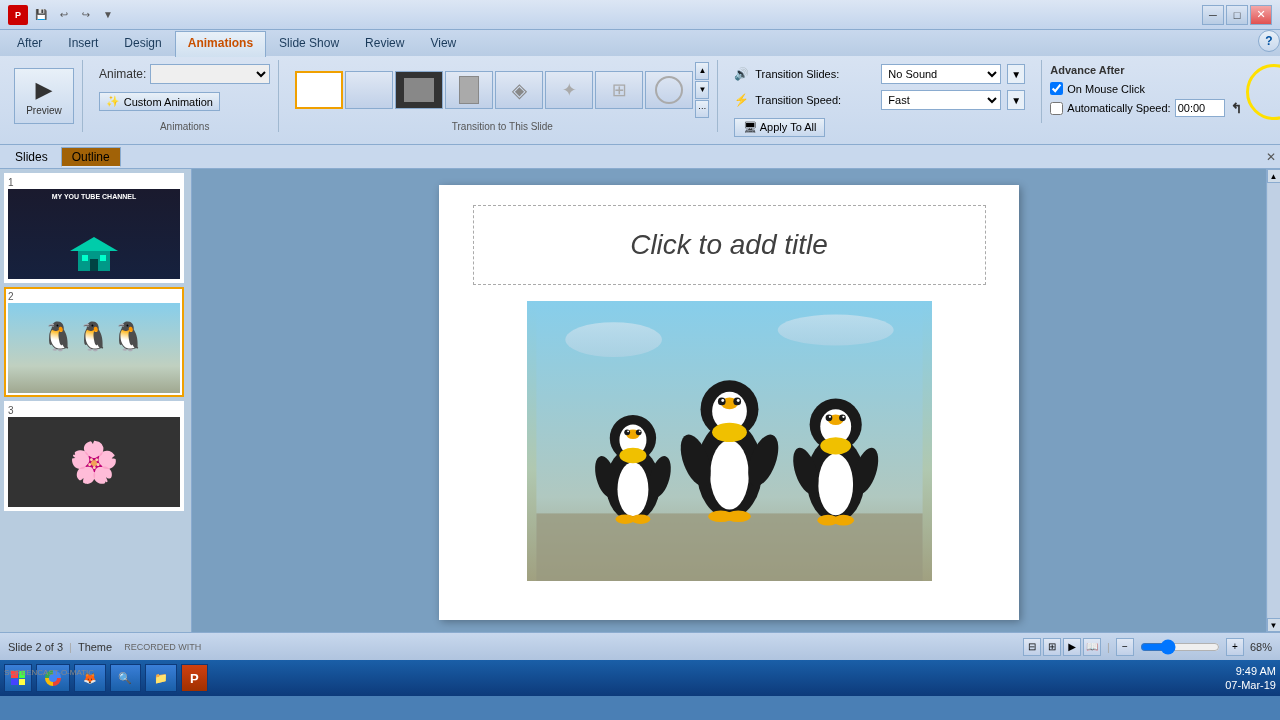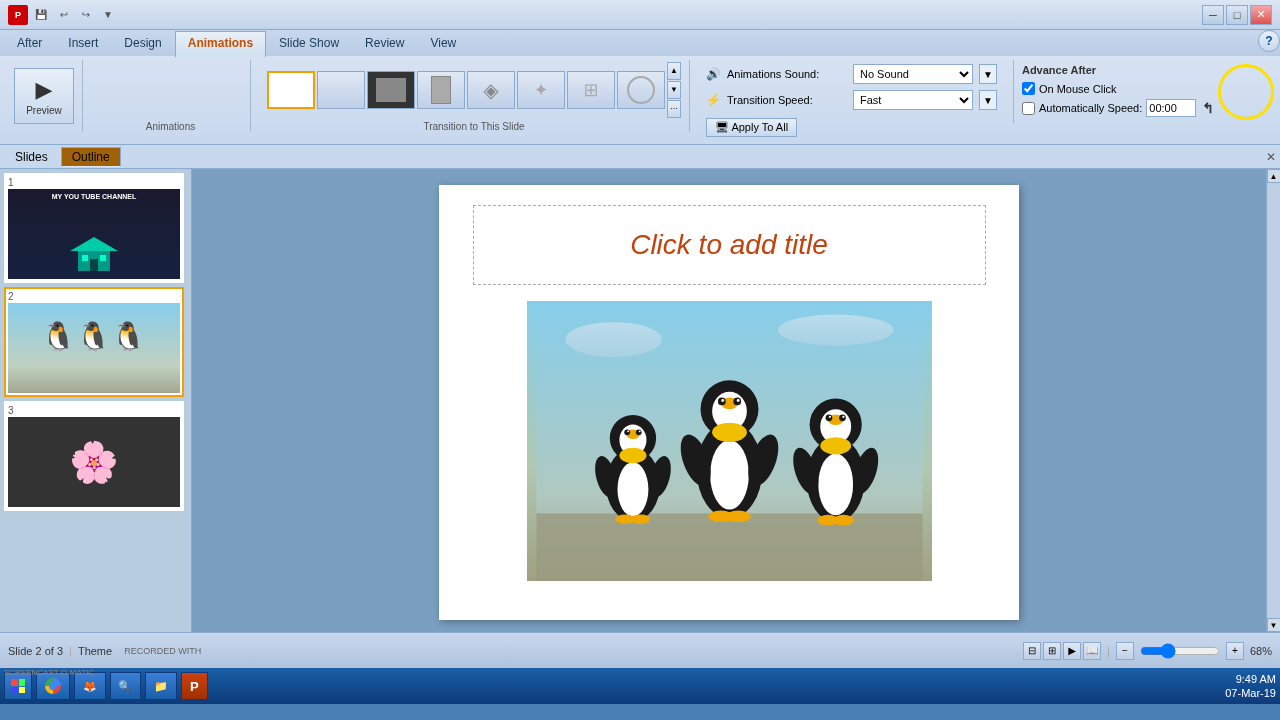"Animate:" div.ribbon-group-content { html: none -> <div> <div> <span>Animate:</span> <select> <option></option> </select> </div> <button> <span>✨</span> <span>Custom Animation</span> </button> </div> }
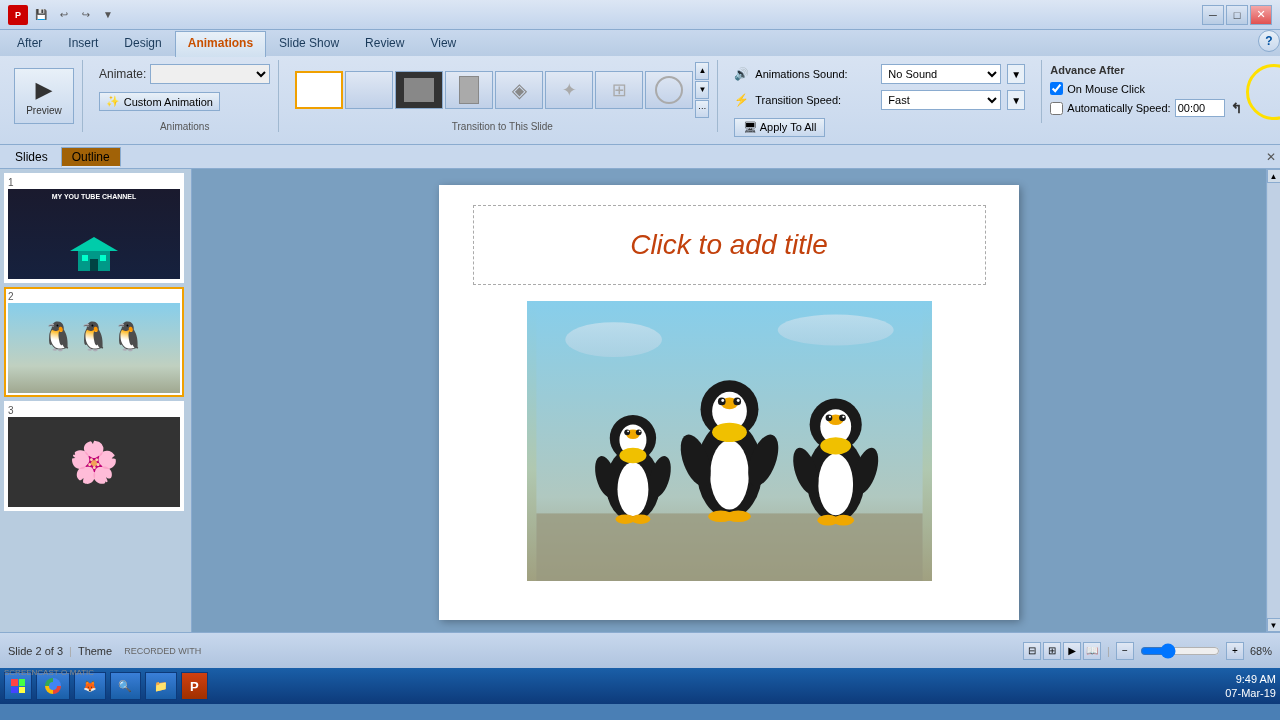"Animations Sound:" label { text: Animations Sound -> Transition Slides }
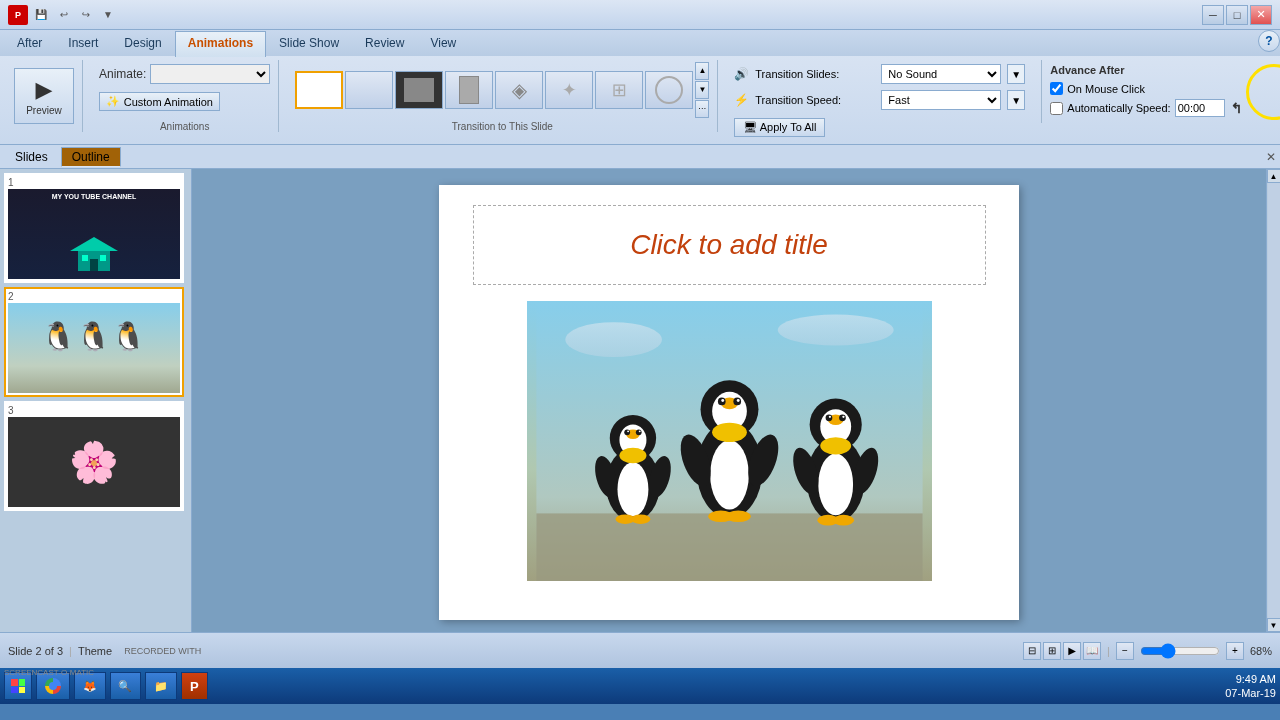"Click to add title" #slide-title-placeholder { color: #c2410c -> #404040 }
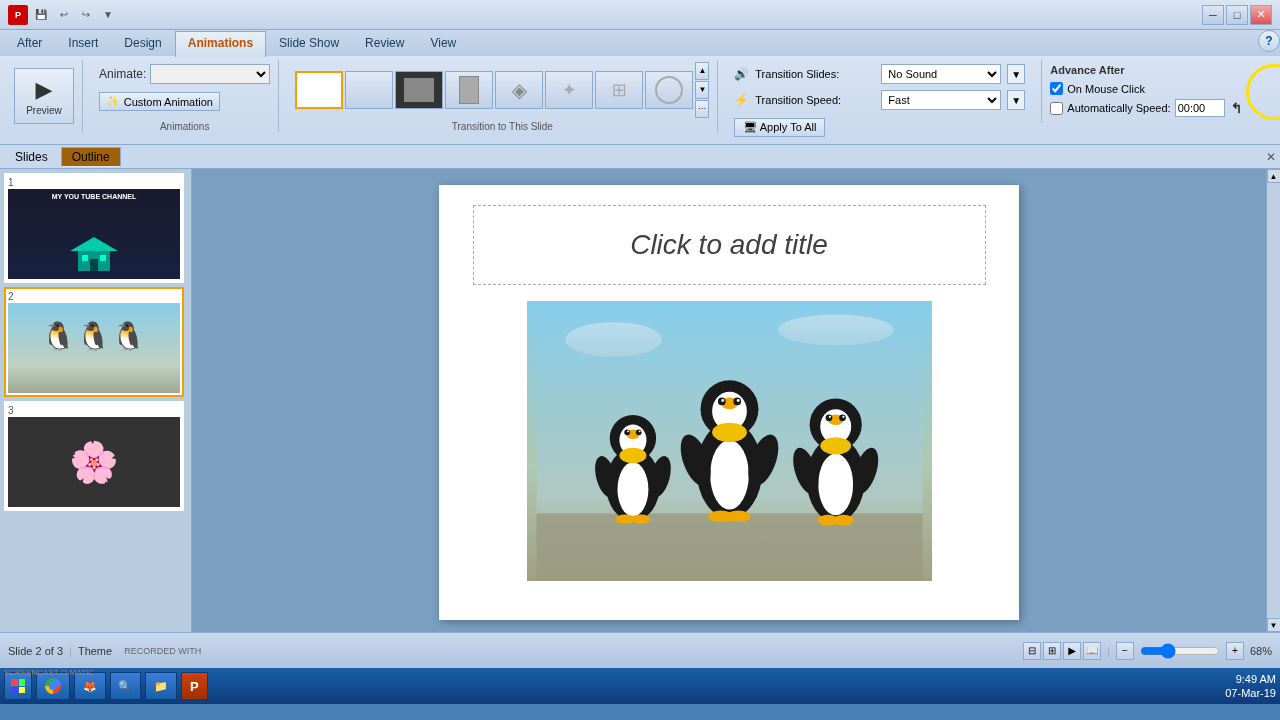"Slide 2 of 3" #status-bar { height: 36px -> 28px }
